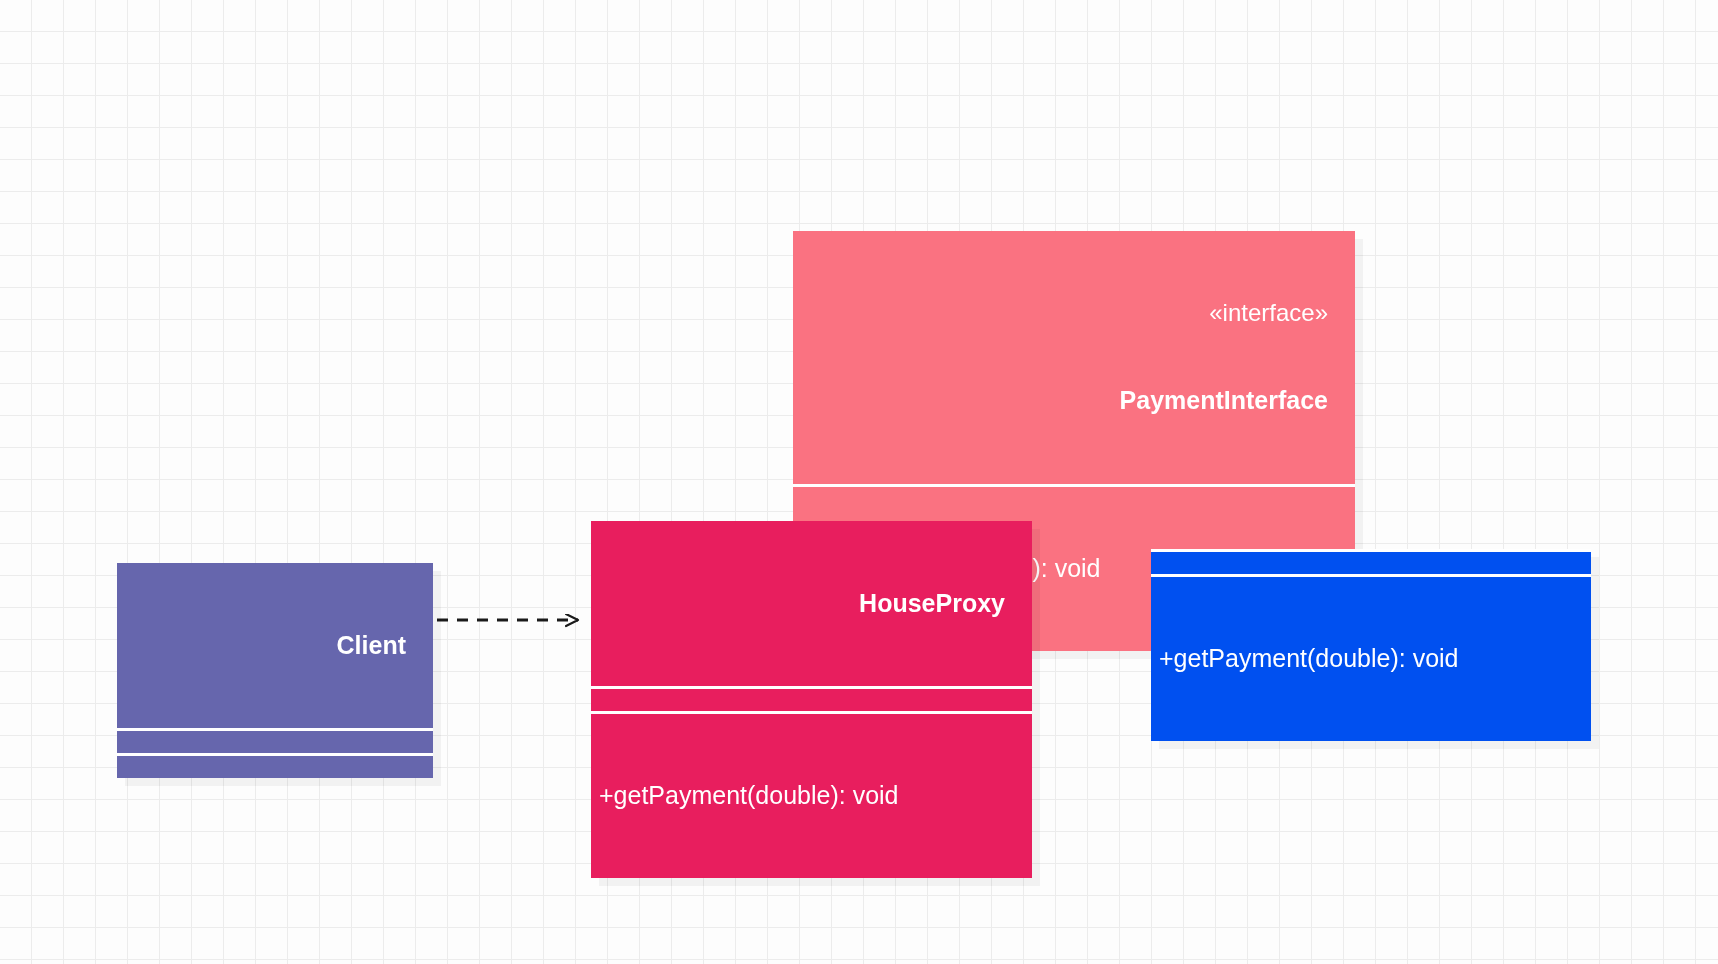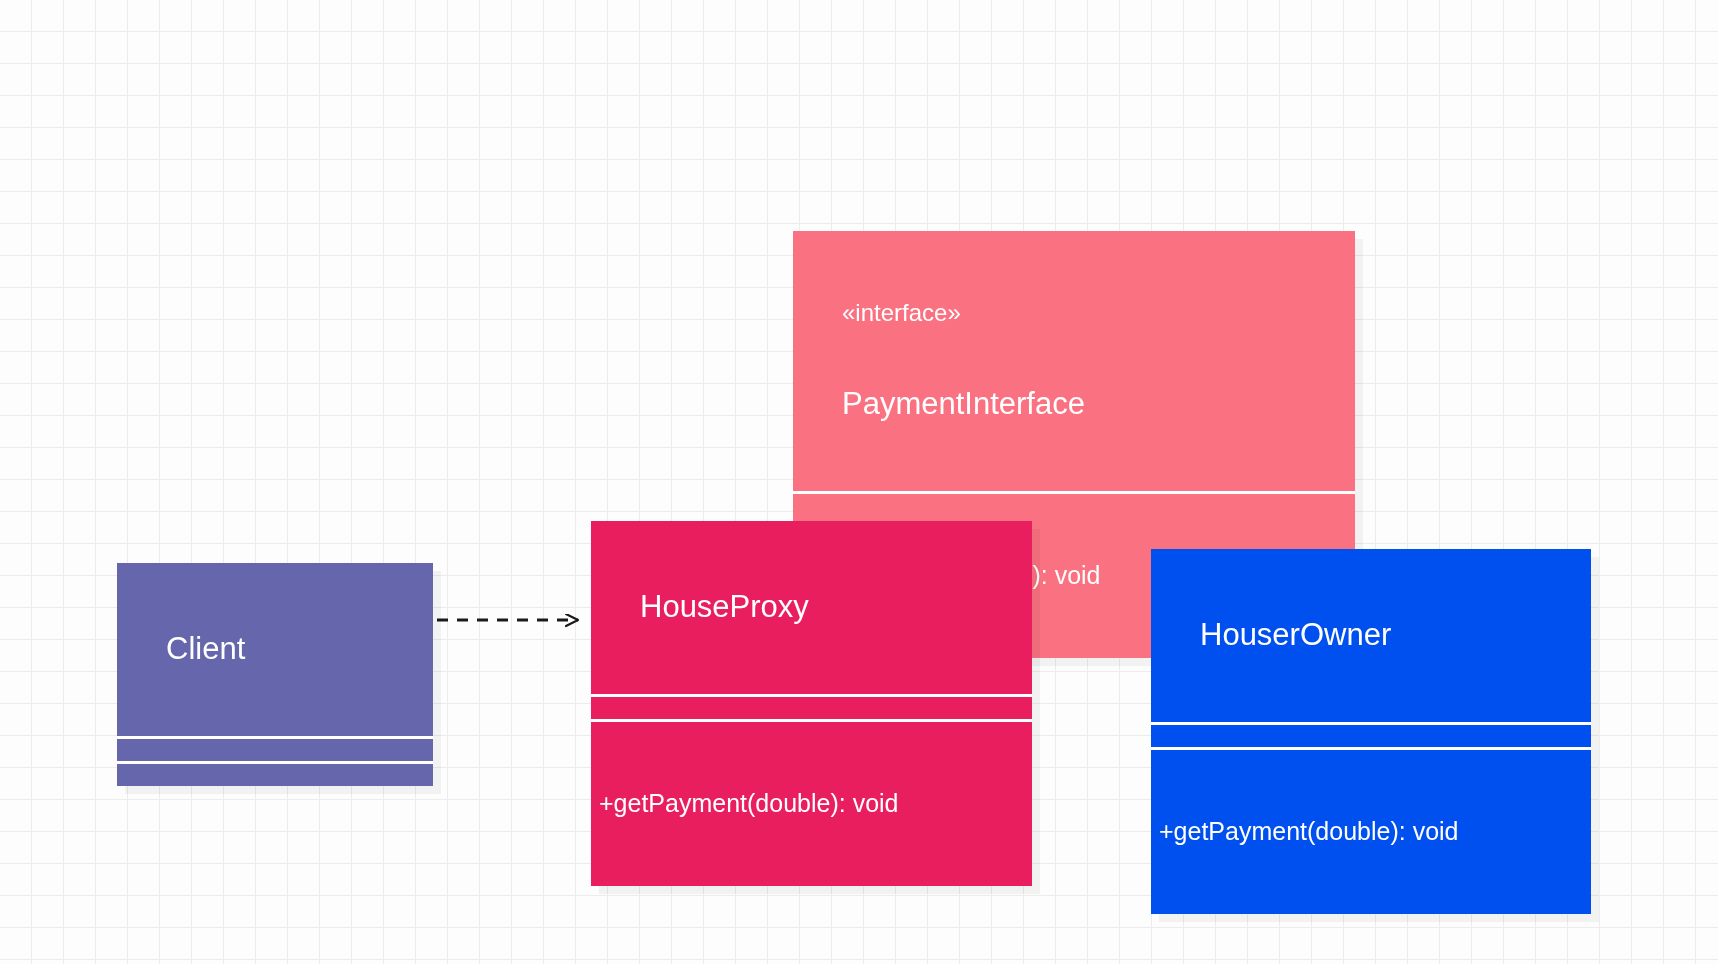"«interface»" .uml-title { margin-left: 39px -> none; text-align: left -> right }
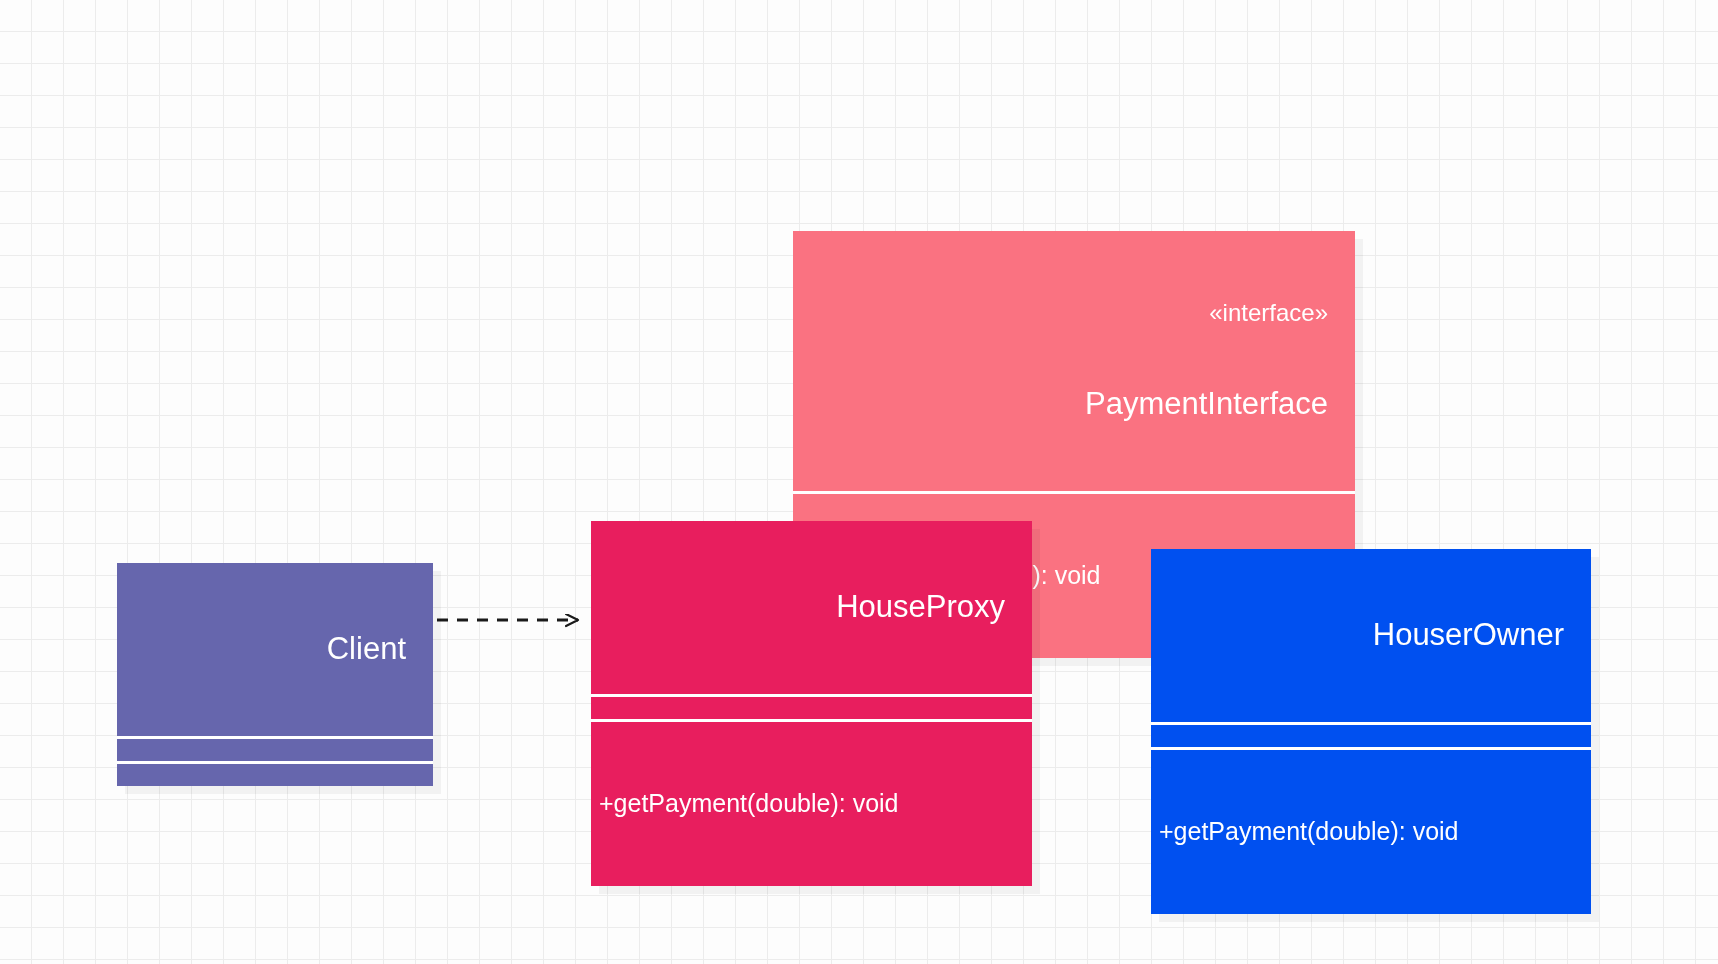"PaymentInterface" .uml-title .cname { font-size: 31px -> 25px; font-weight: normal -> bold }
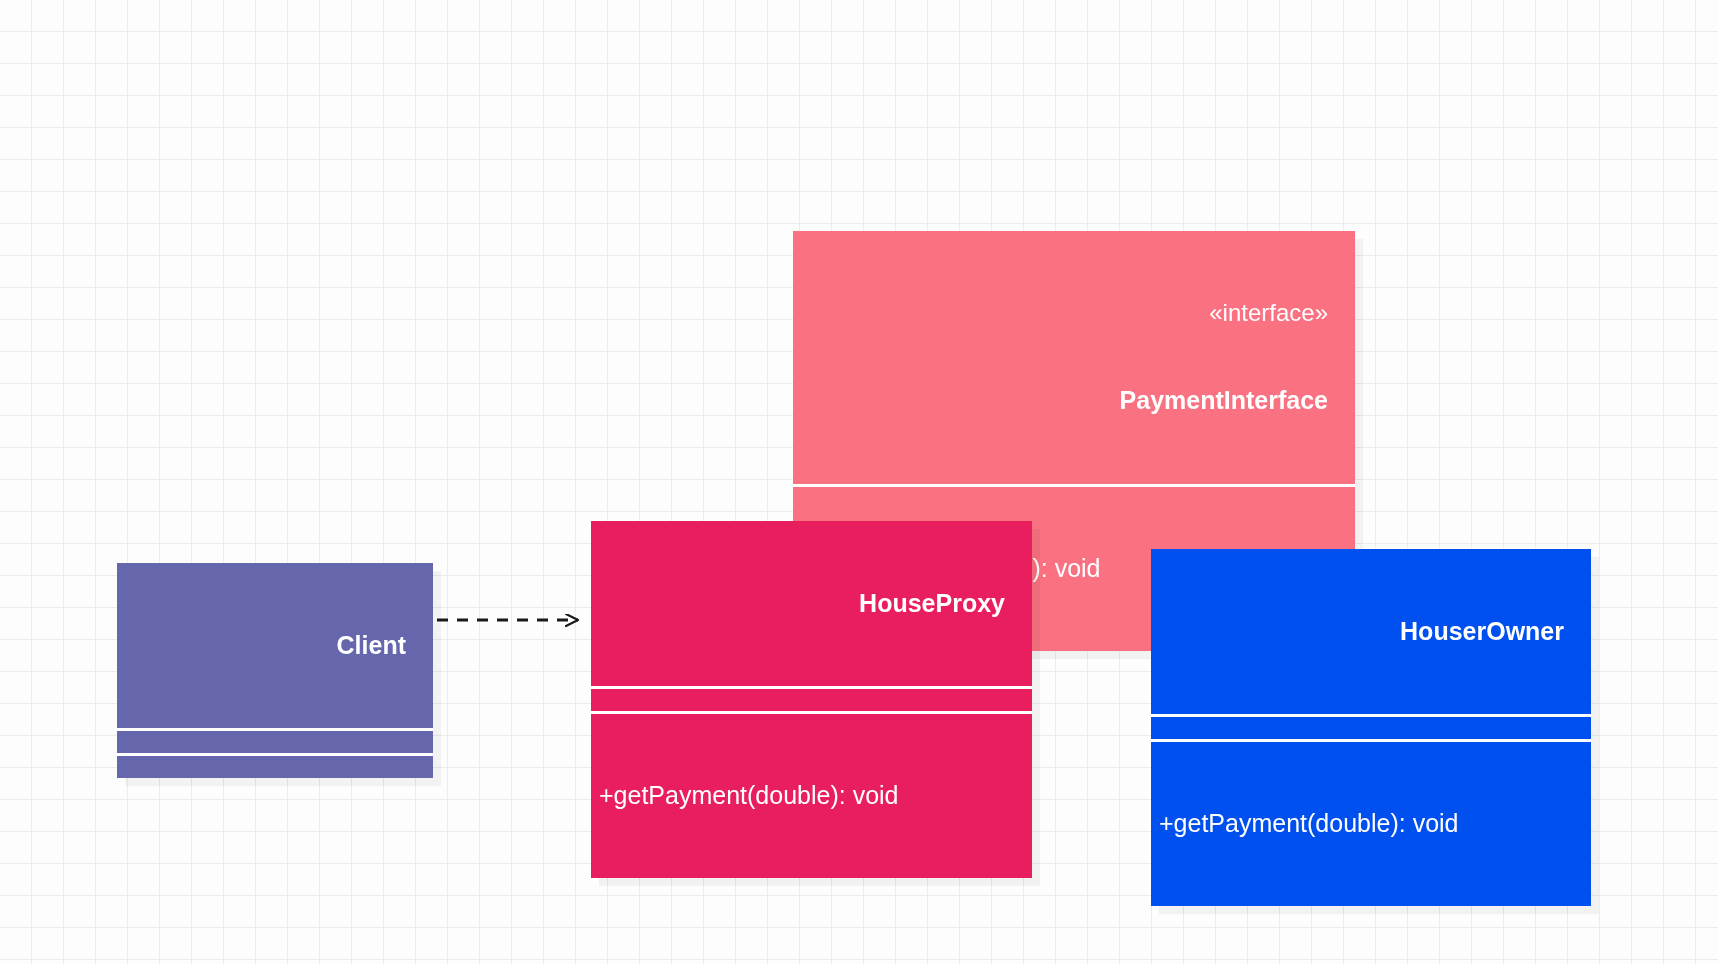"HouserOwner" div.uml-title { html: <div> <span>HouserOwner</span> </div> -> none }
